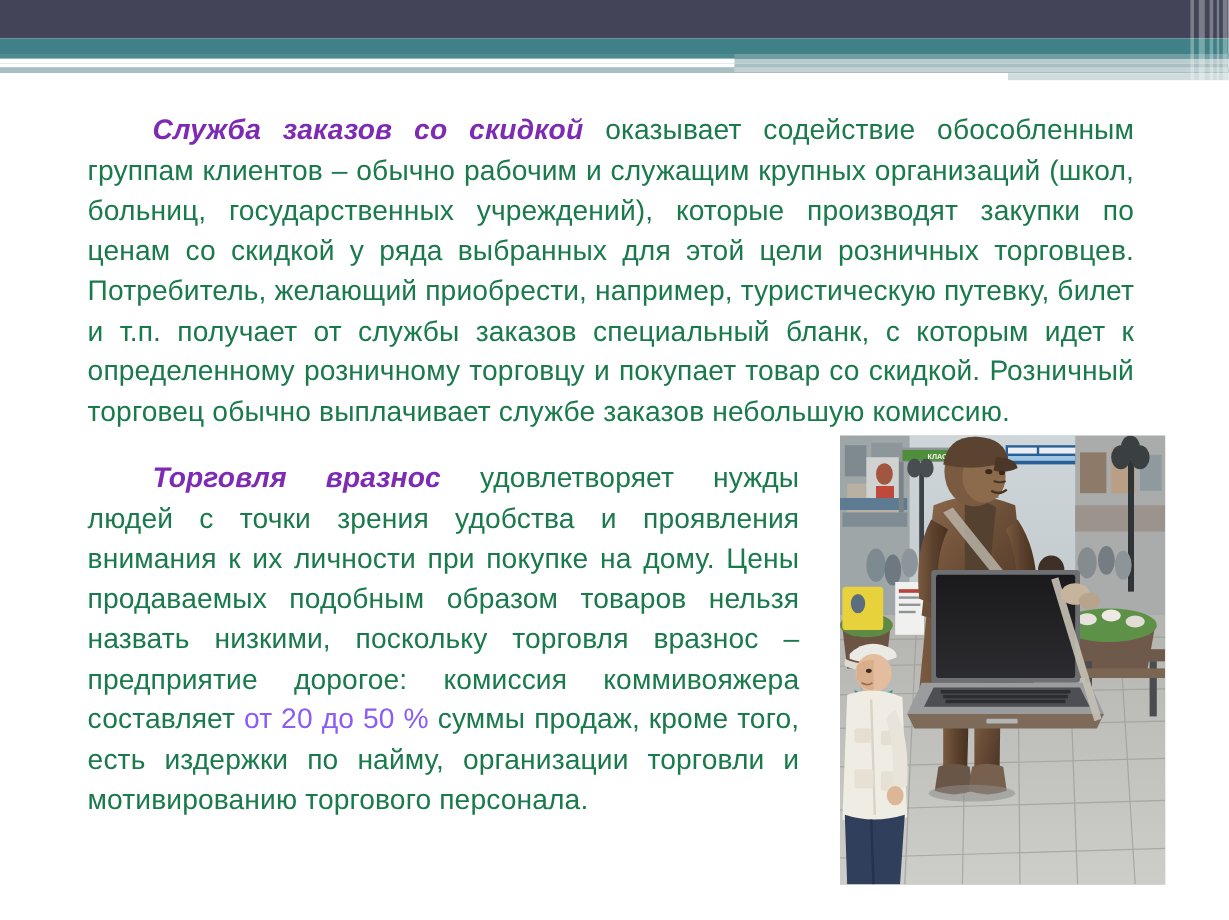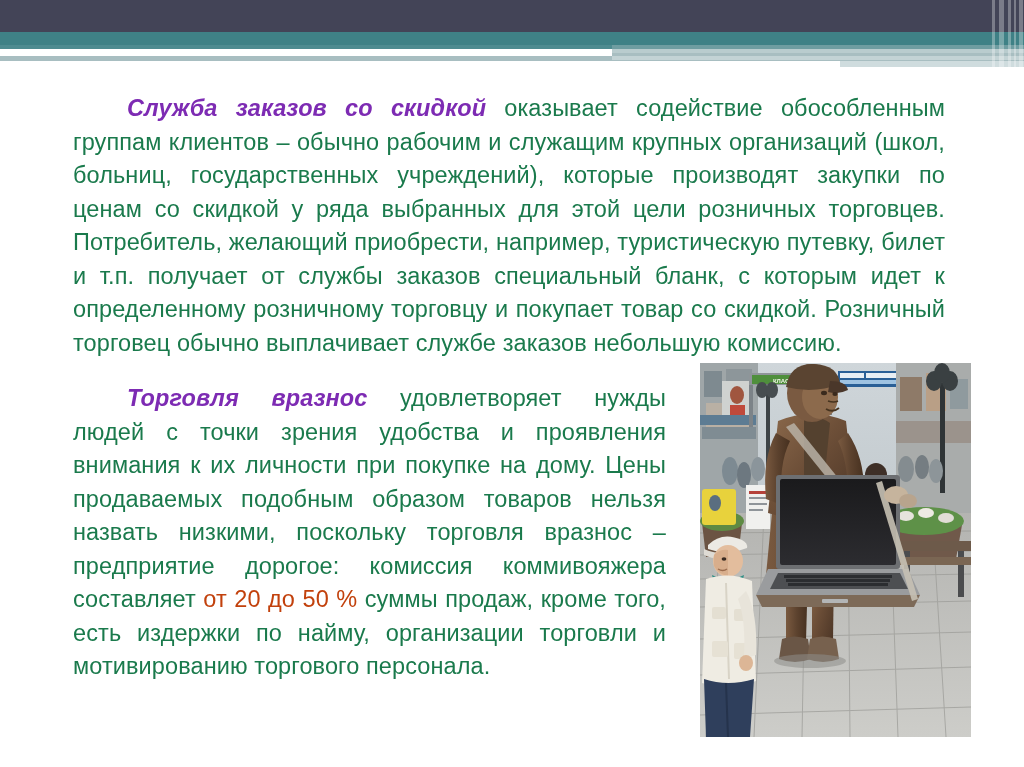"от 20 до 50 %" .accent { color: #c2410c -> #8b5cf6 }
